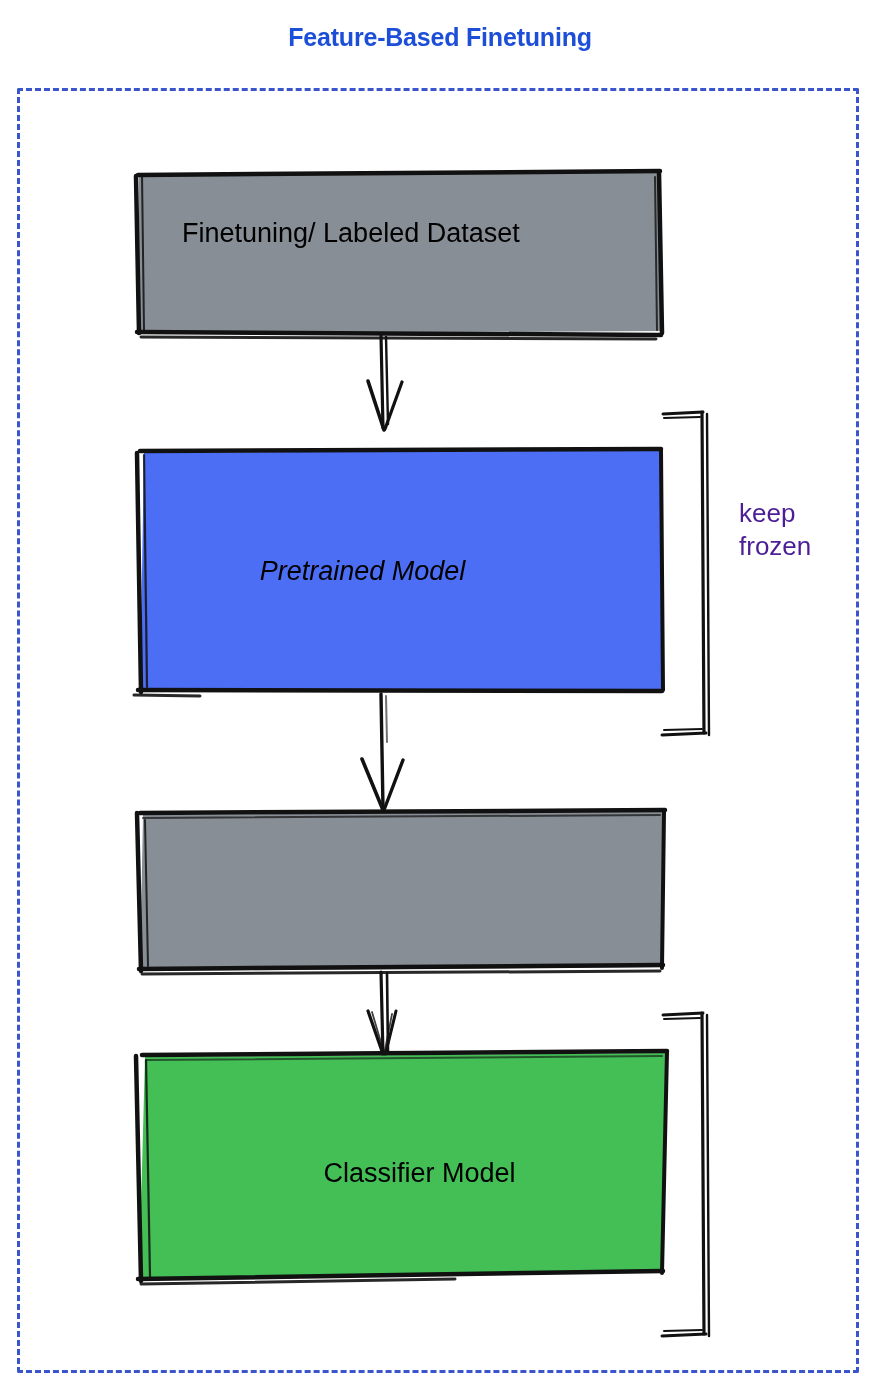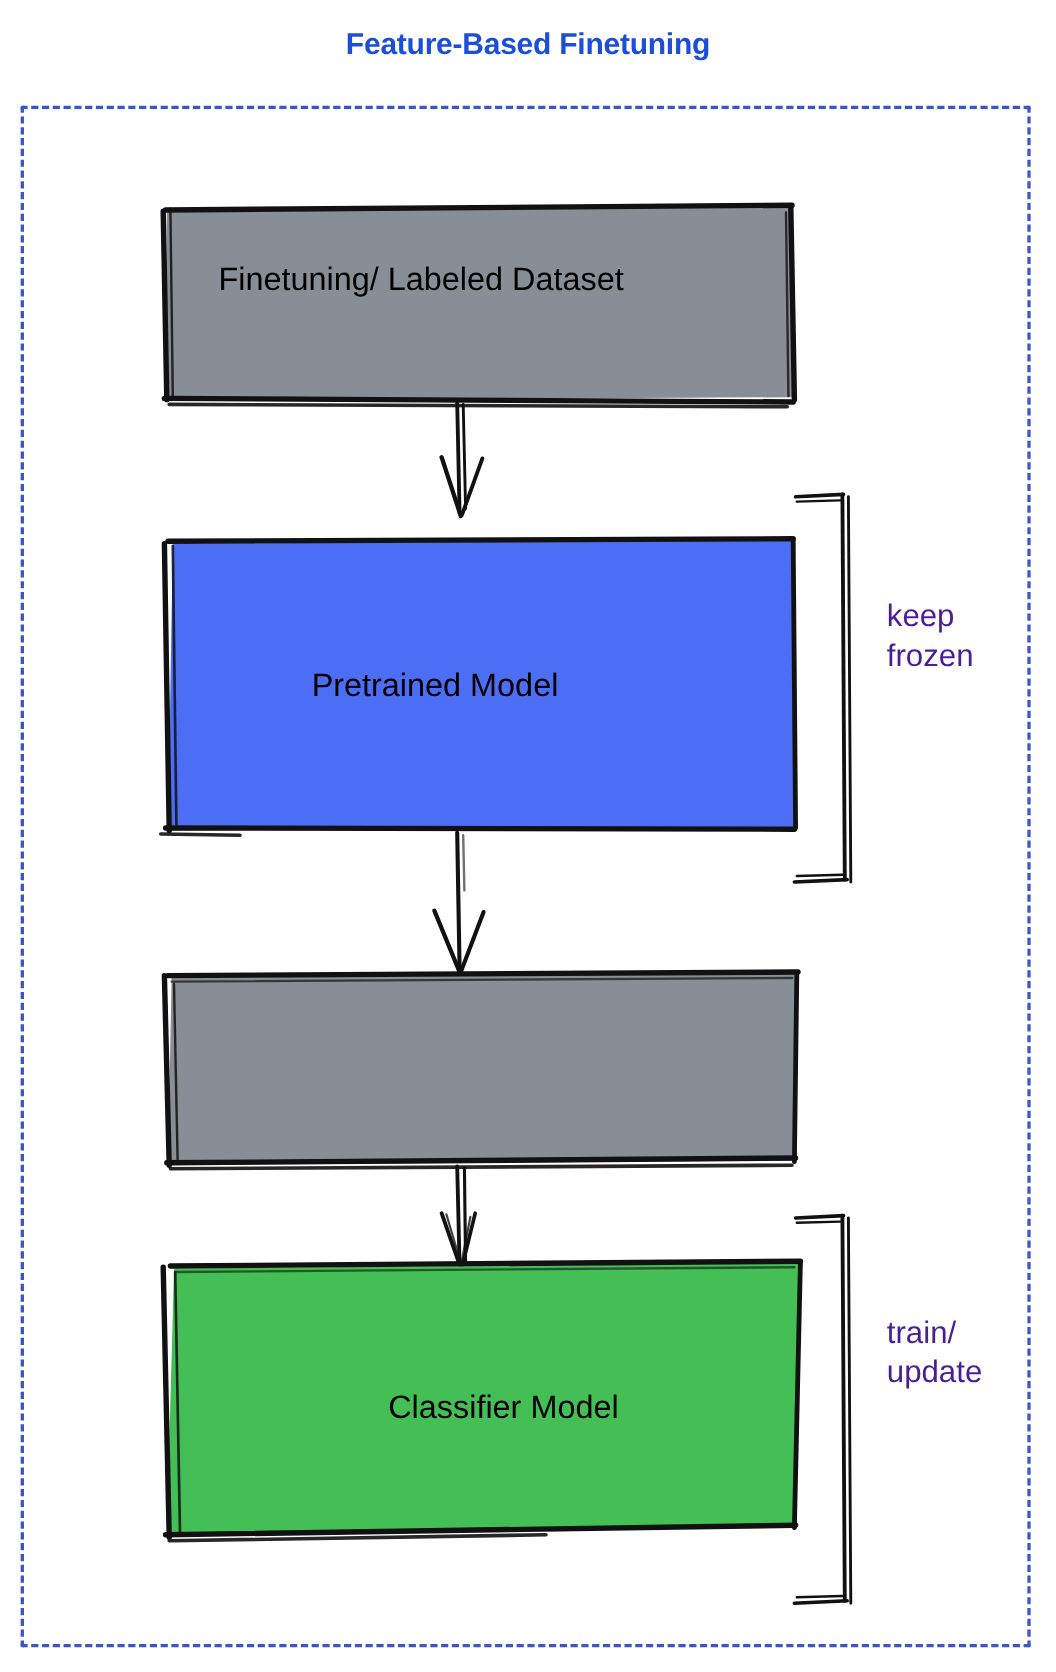"Pretrained Model" div.node-label { font-style: none -> italic }
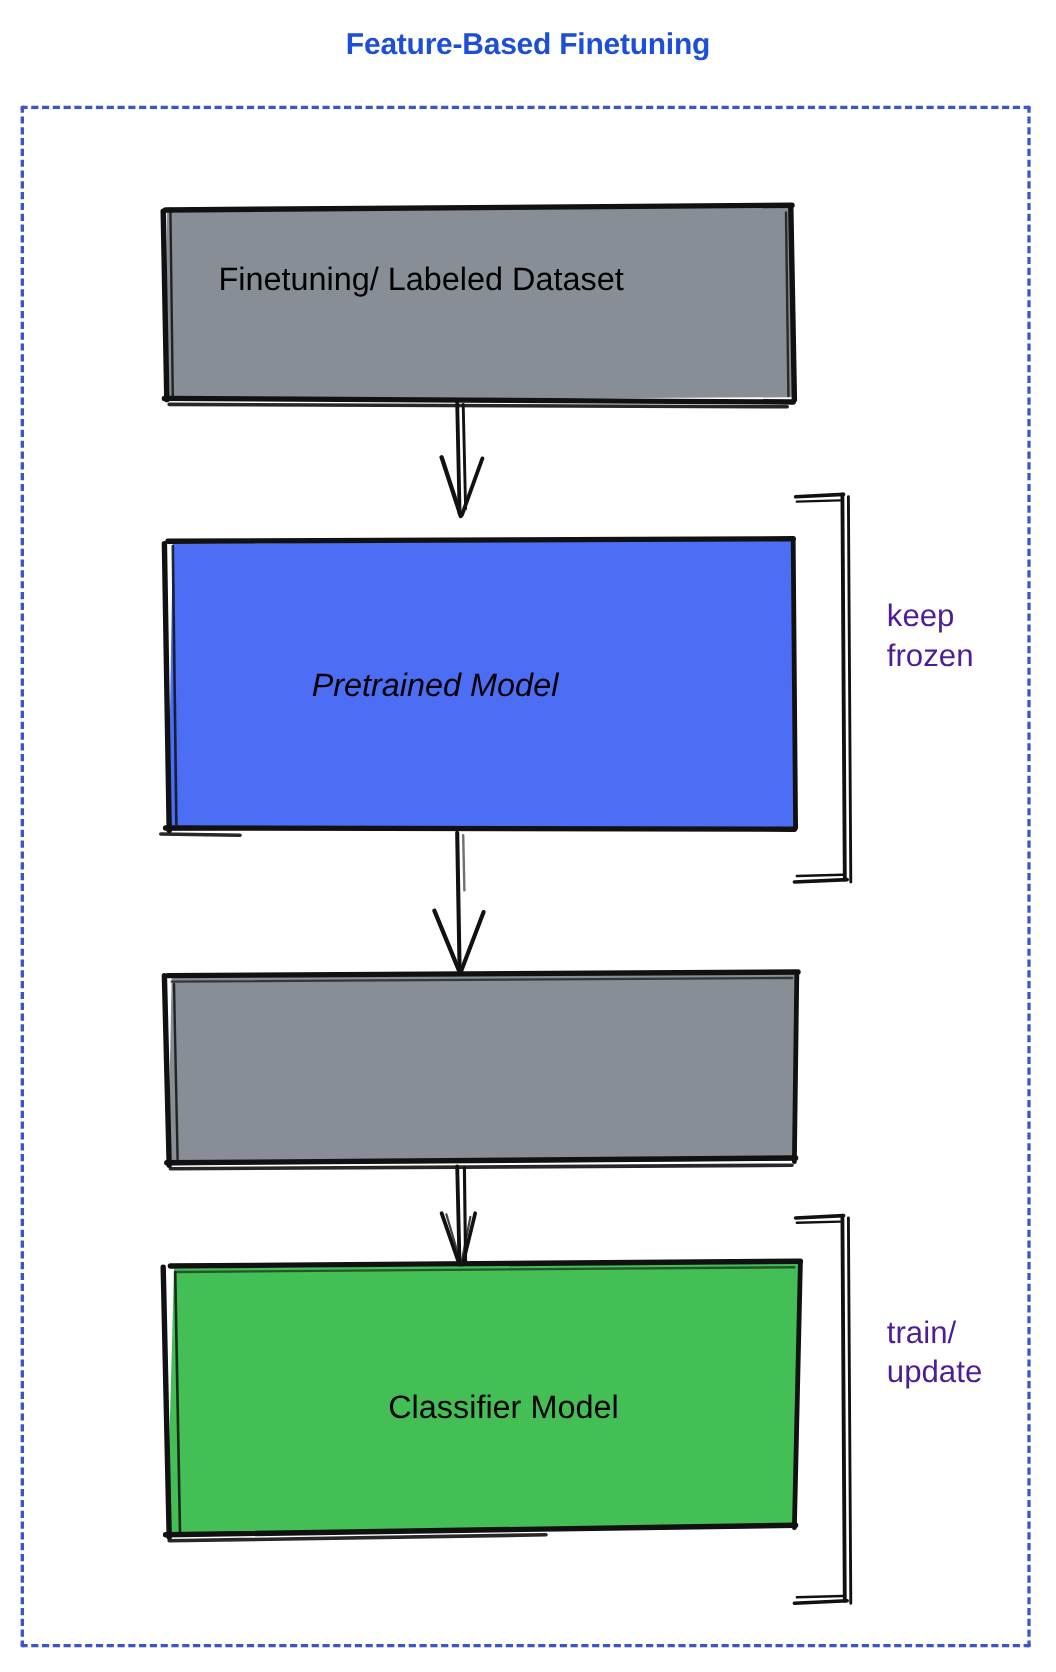"train/" div.side-label { html: <div>train/ update</div> -> none }
